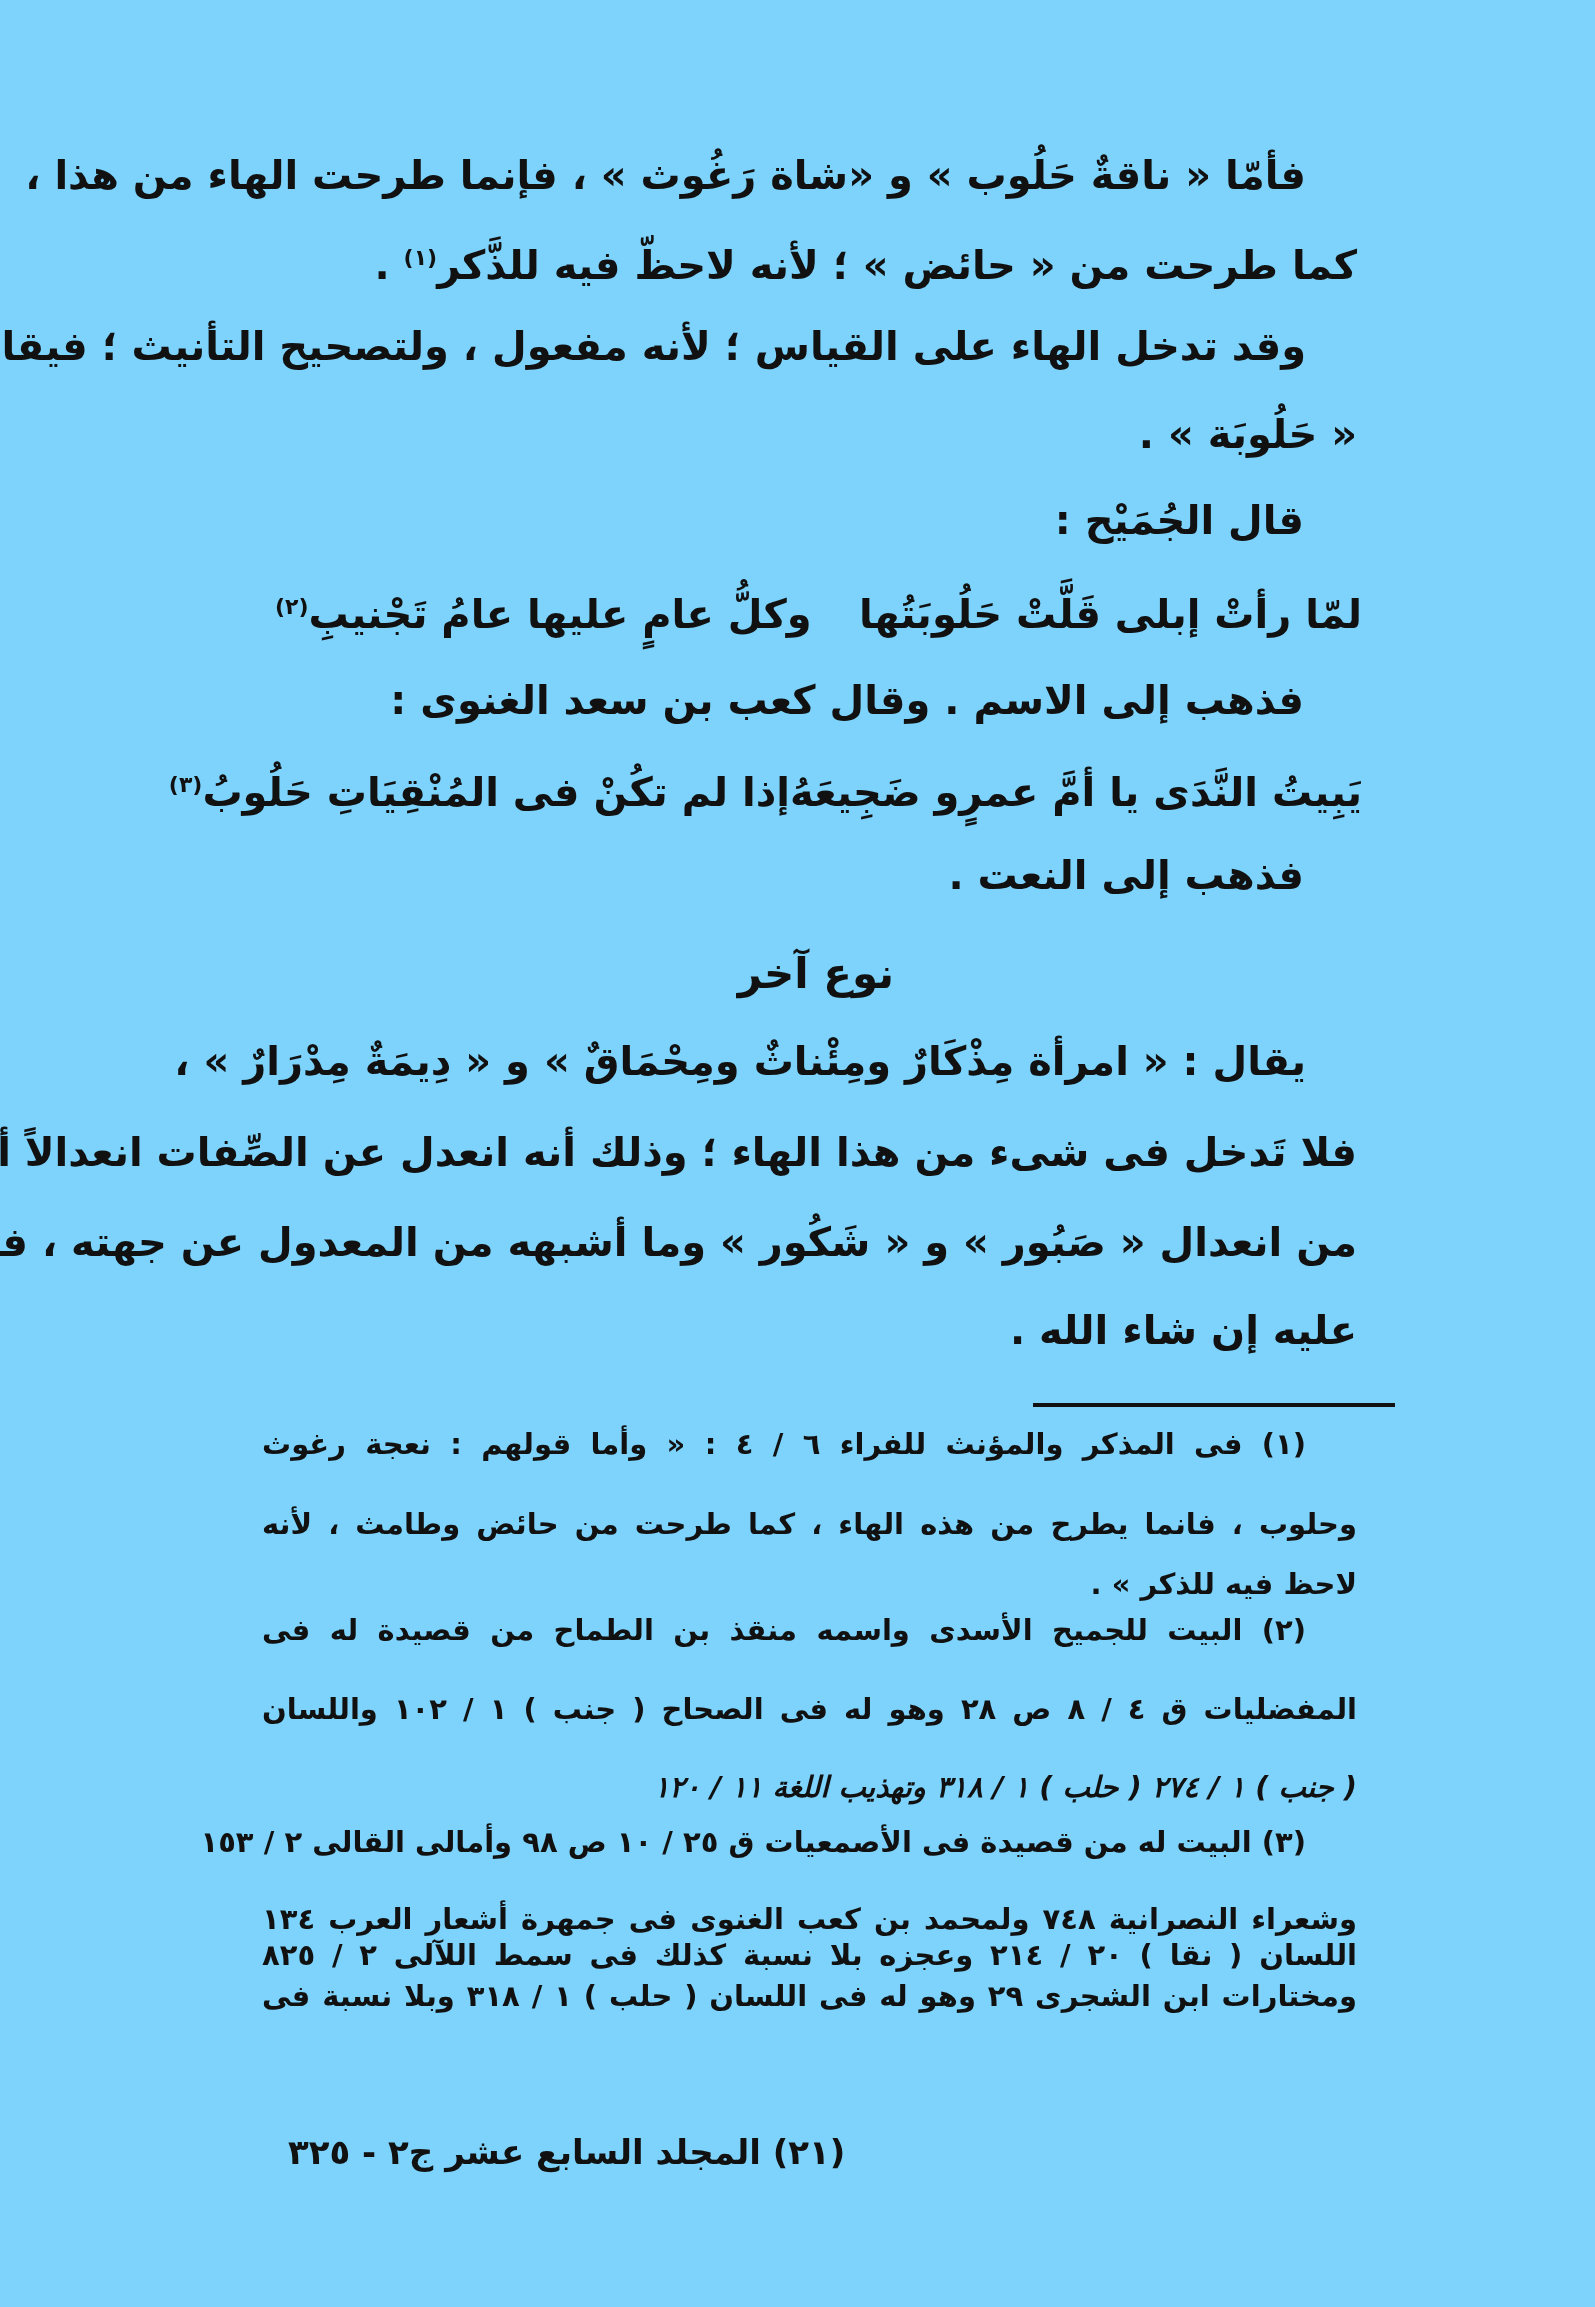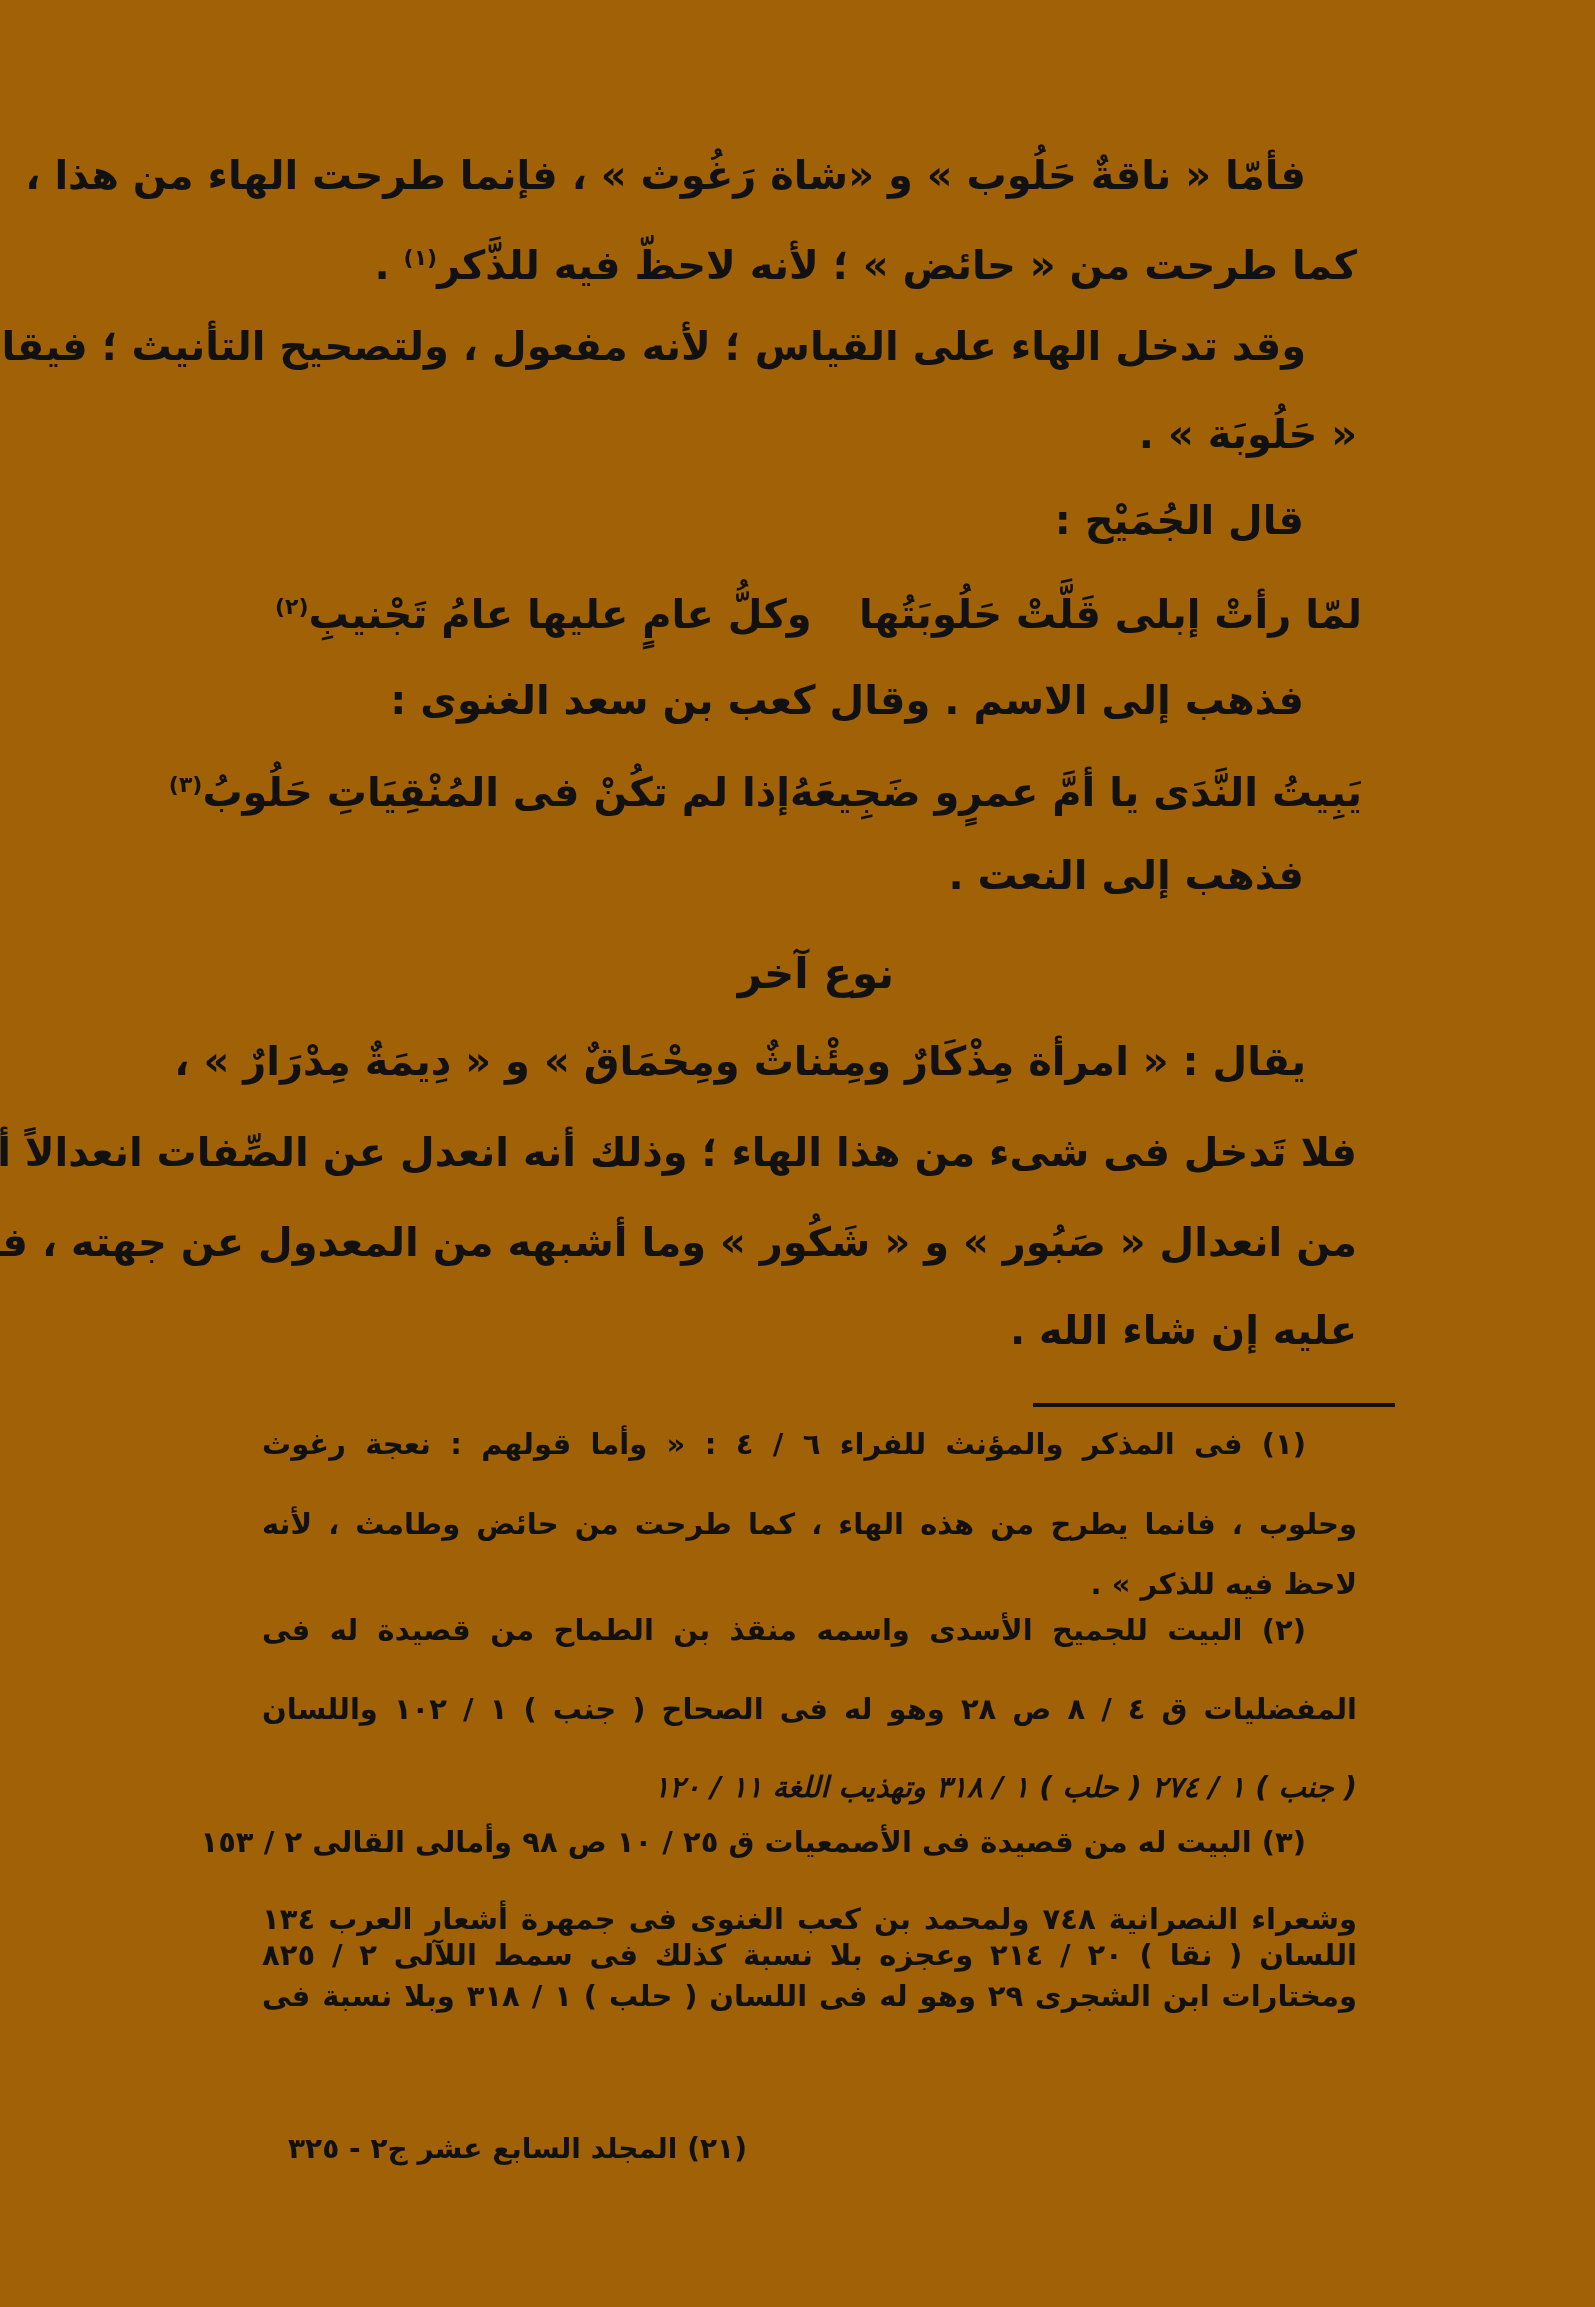"فأمّا « ناقةٌ حَلُوب »" .page { background: #a16207 -> #7dd3fc }
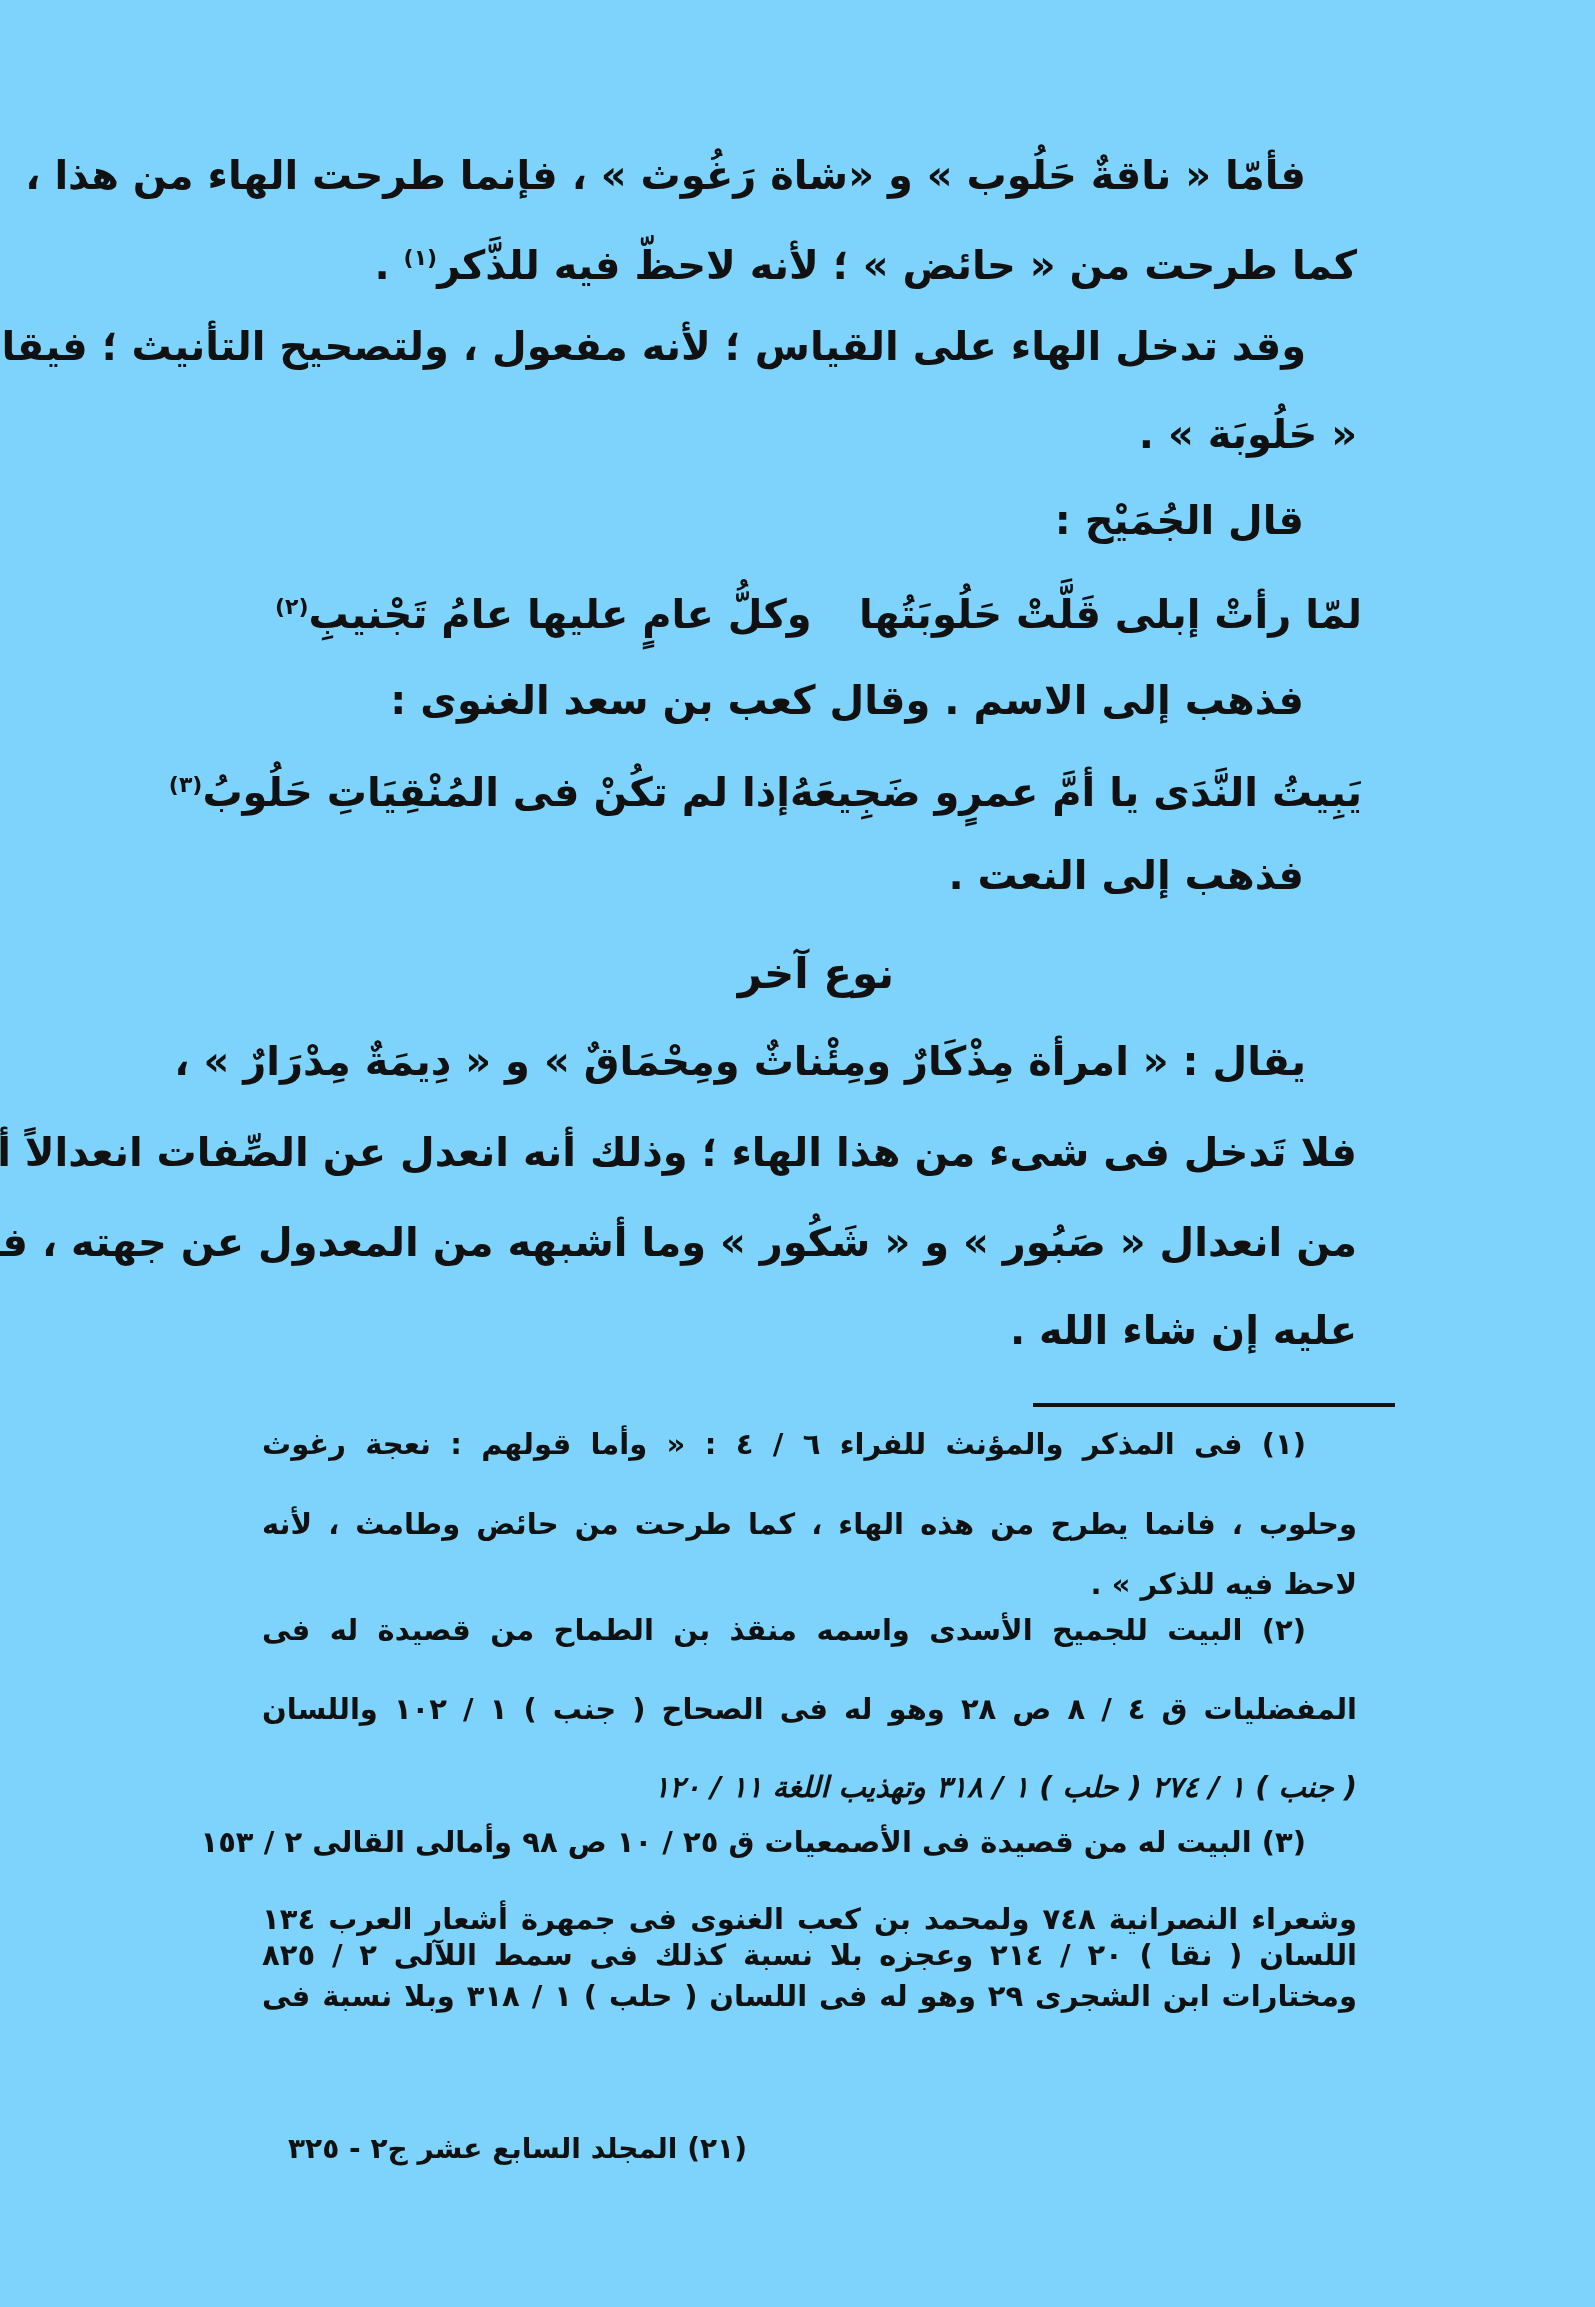"(٢١) المجلد السابع عشر ج٢" .footer-line { font-size: 28px -> 34px }
